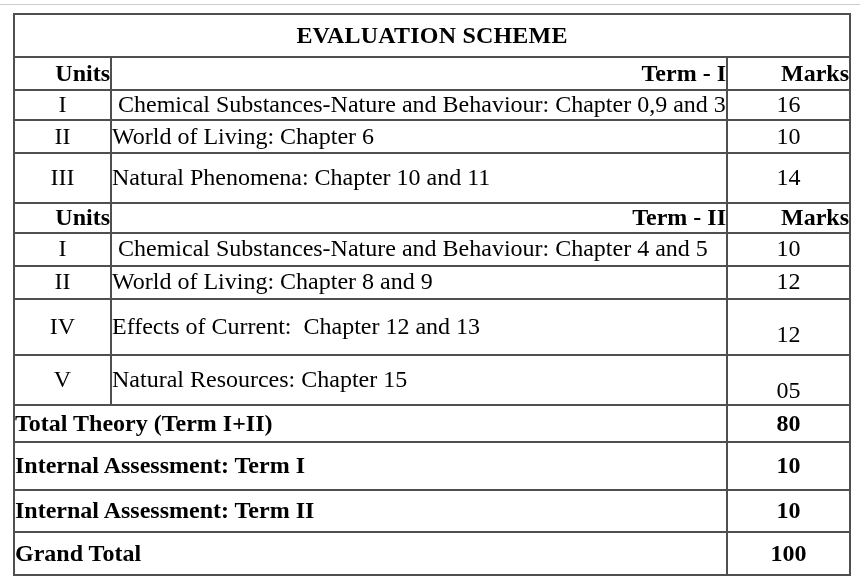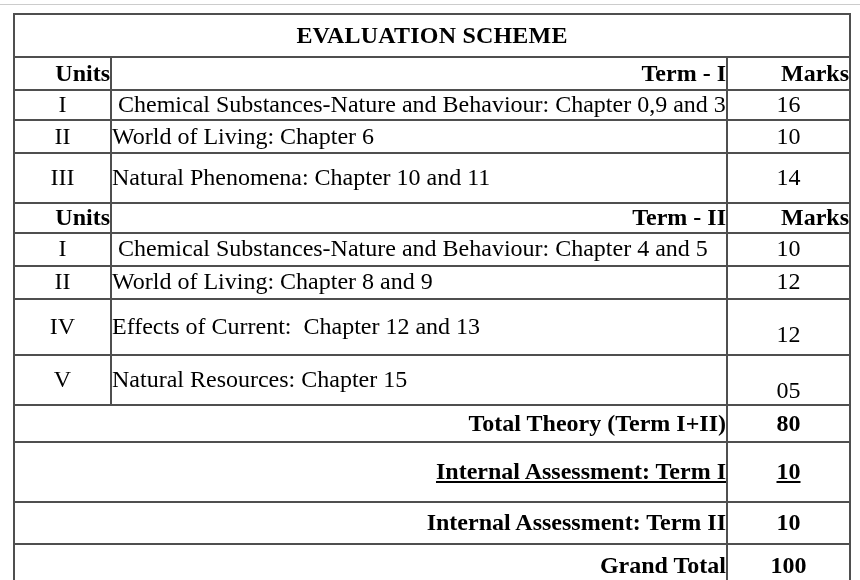"Total Theory (Term I+II)" .cell-summary-label { text-align: right -> left }
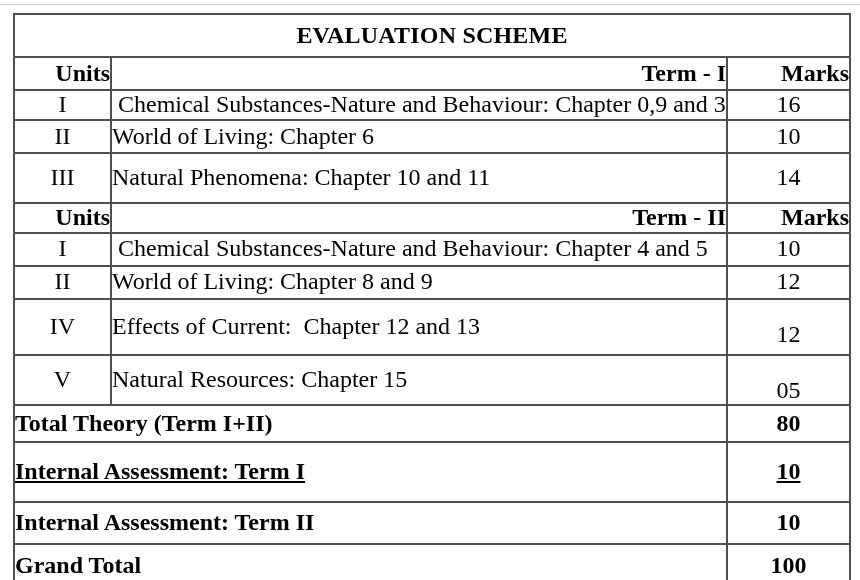"Internal Assessment: Term I" .row-s2 { height: 60px -> 48px; text-decoration: underline -> none }
